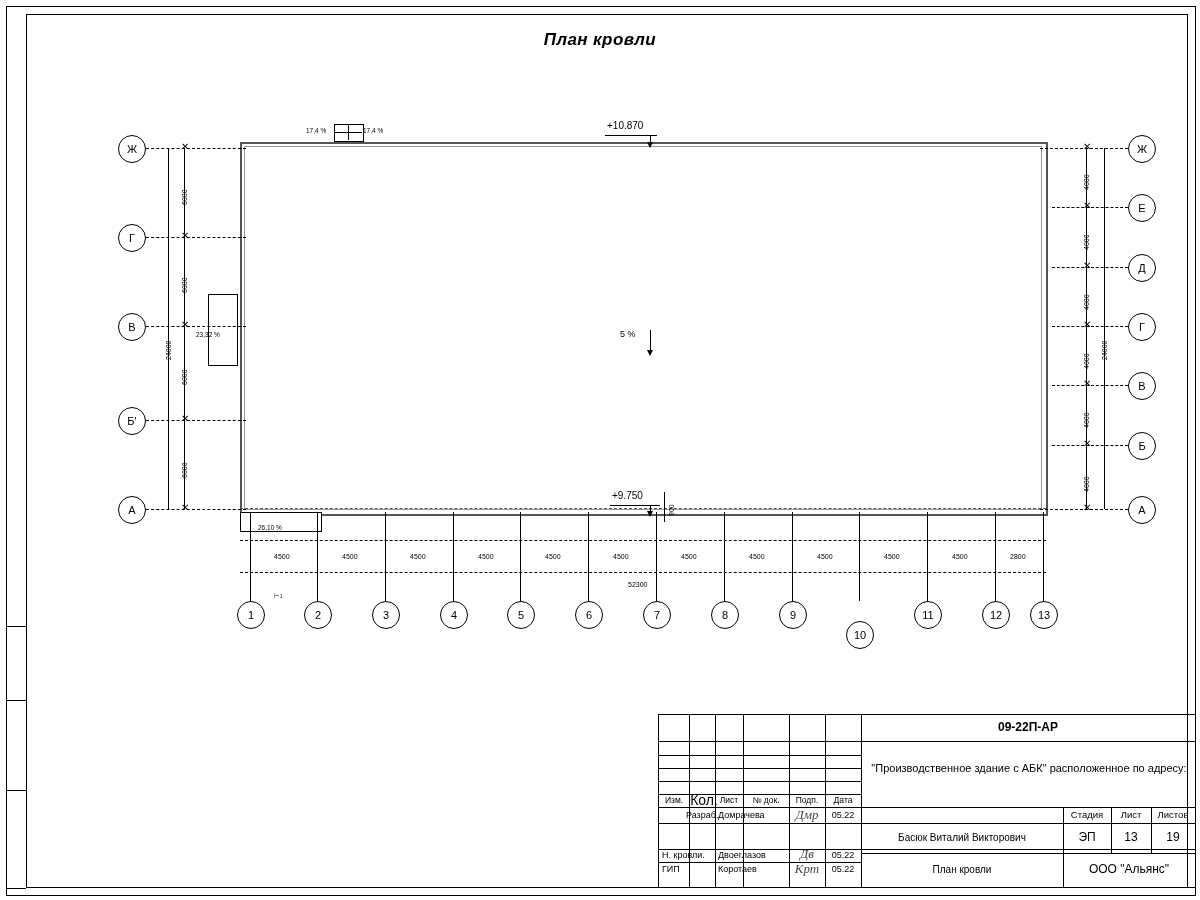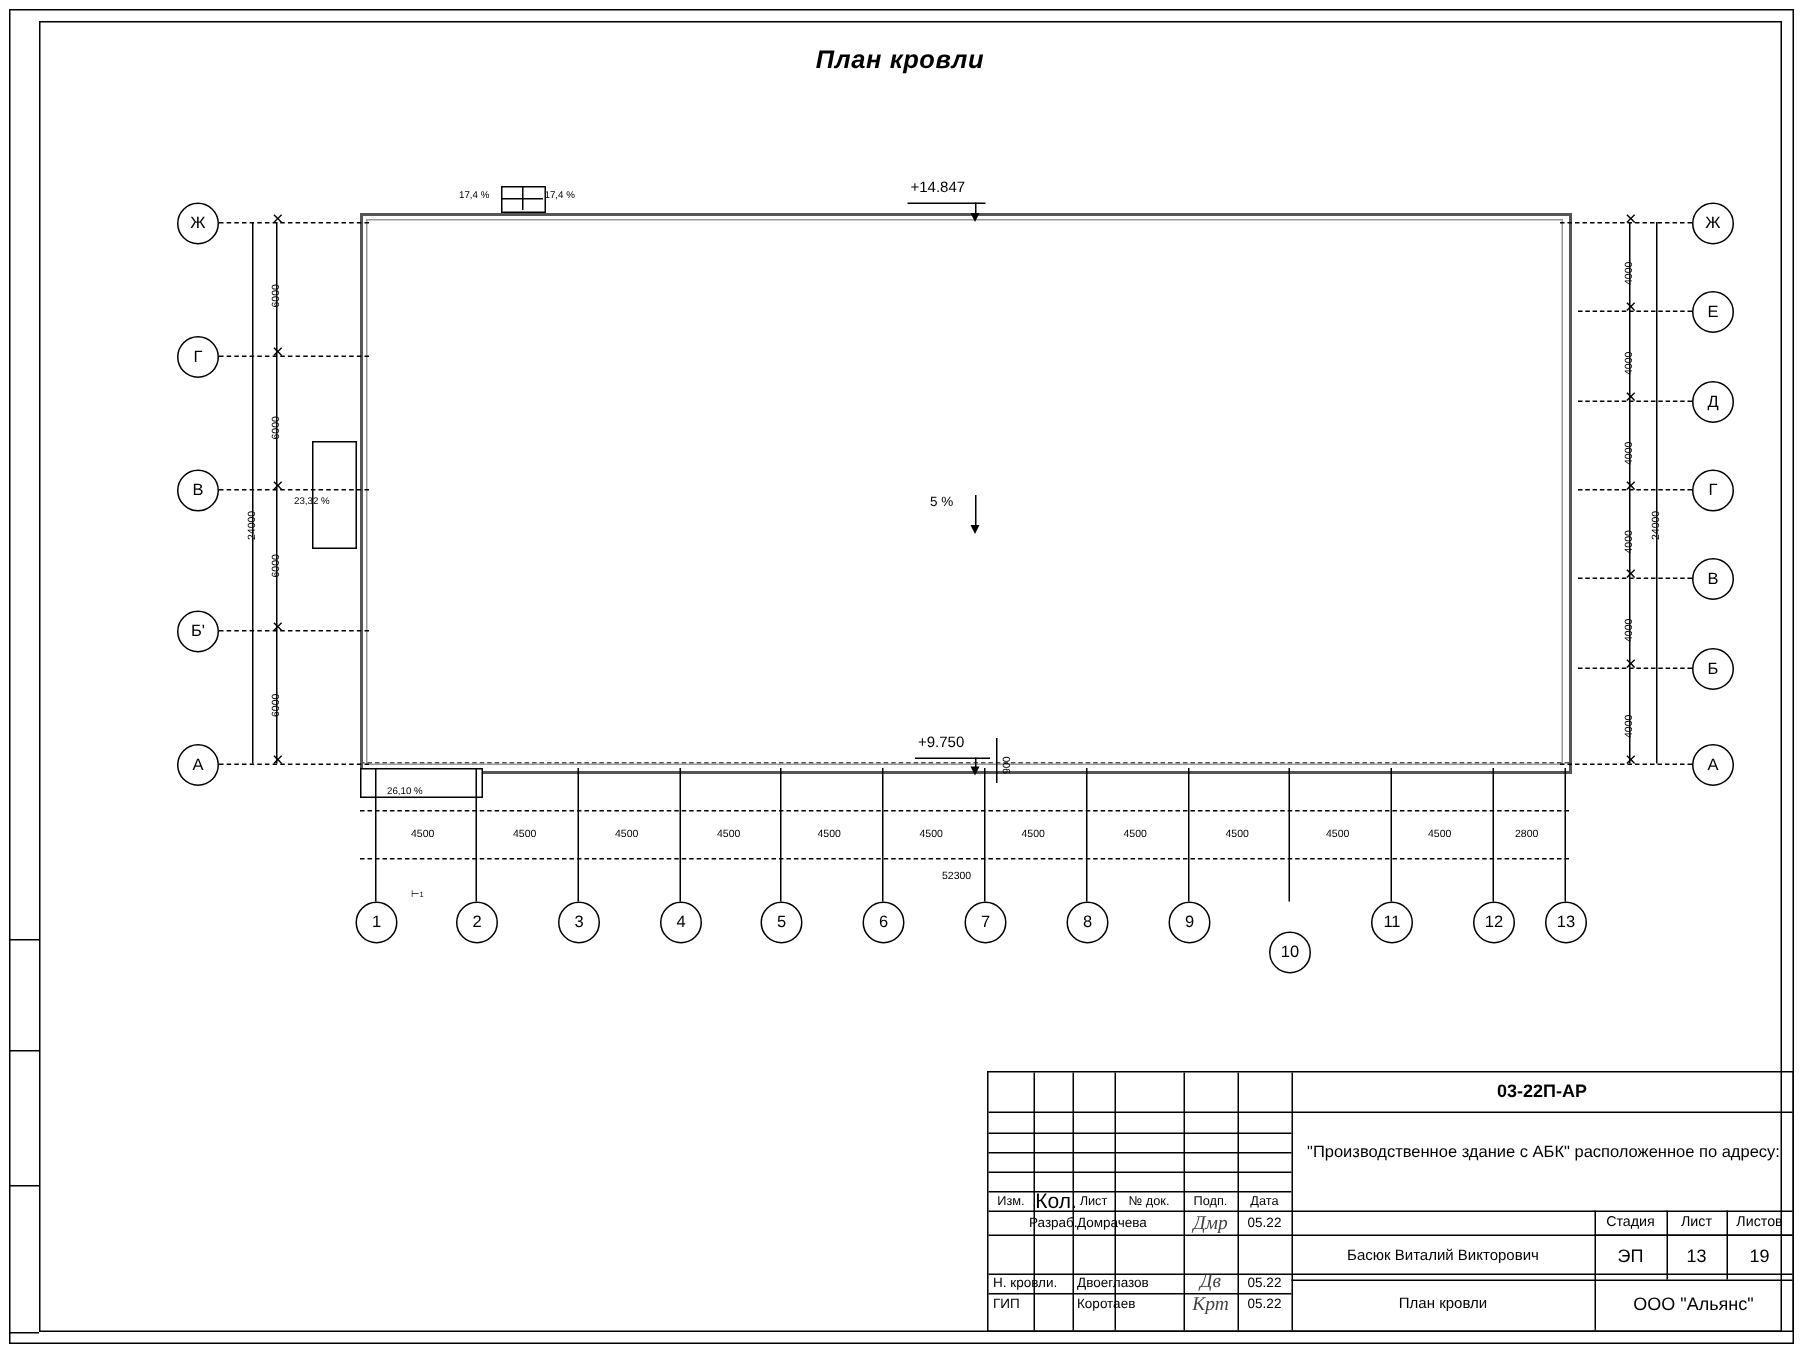"+14.847" div.elev { text: +14.847 -> +10.870 }
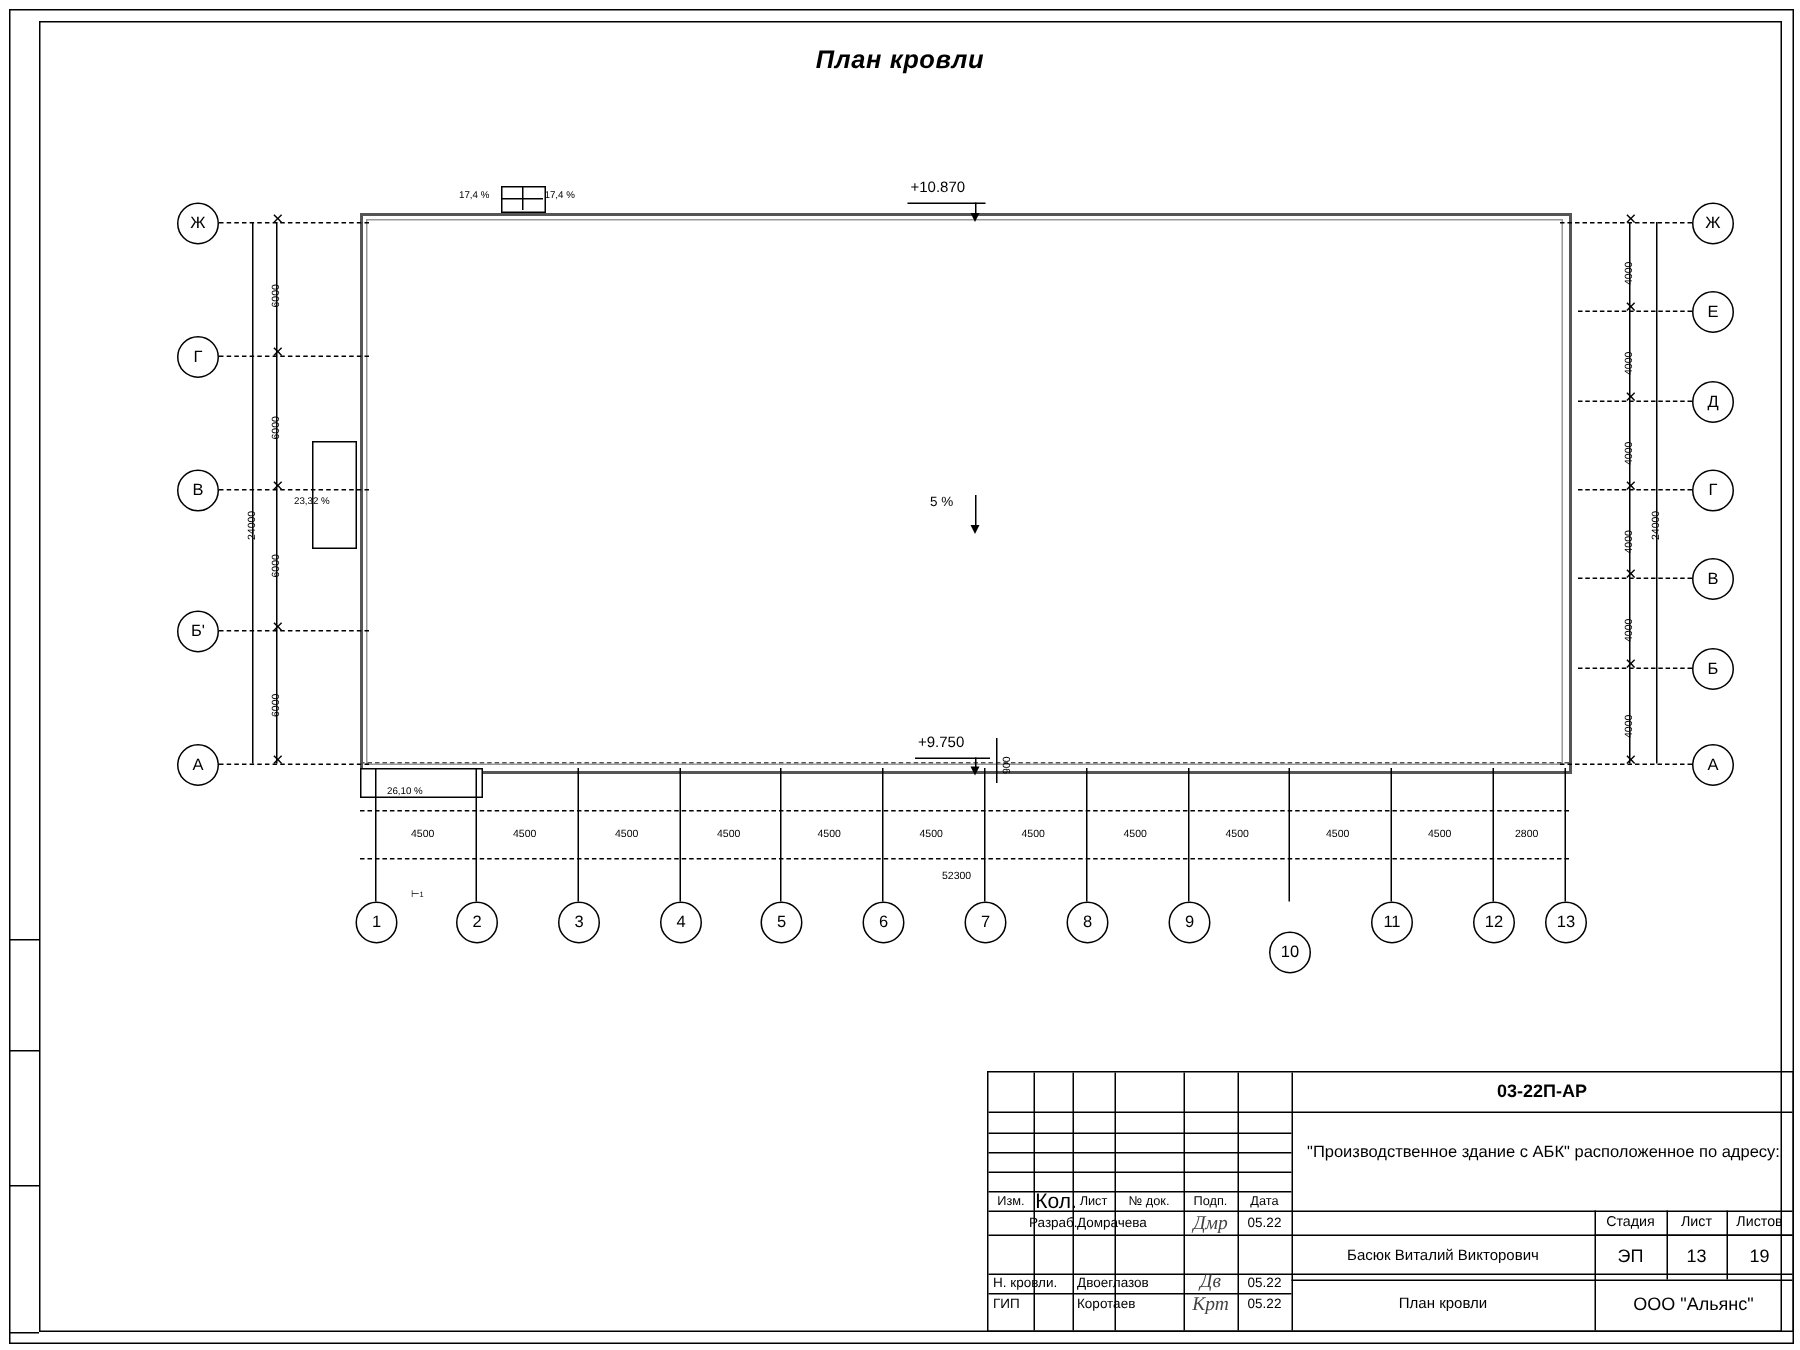"03-22П-АР" div.cell { text: 03-22П-АР -> 09-22П-АР }
